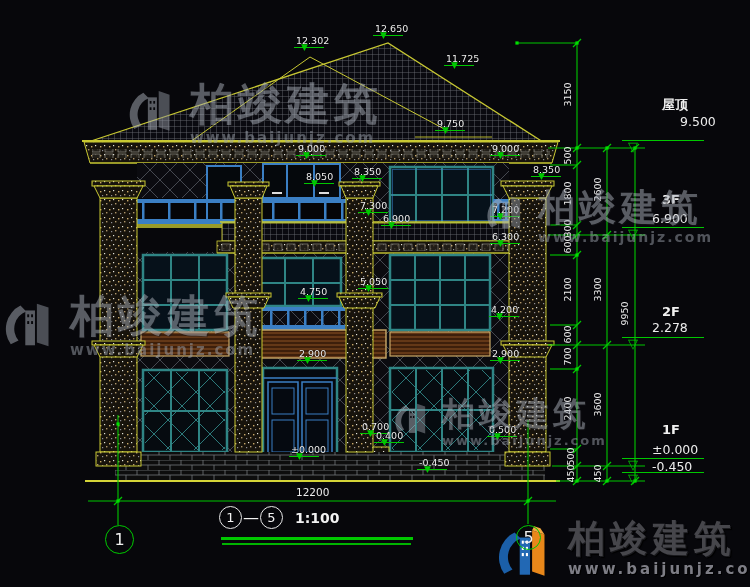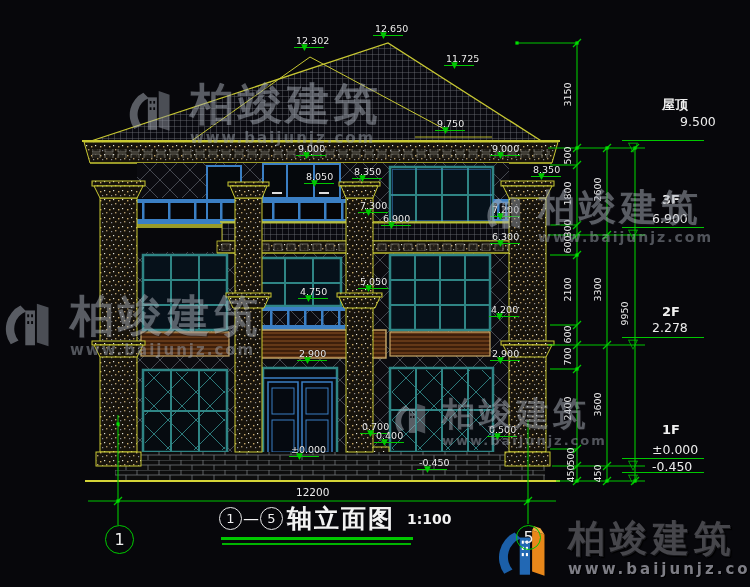"轴立面图" span { html: <span>轴立面图</span> -> none }
